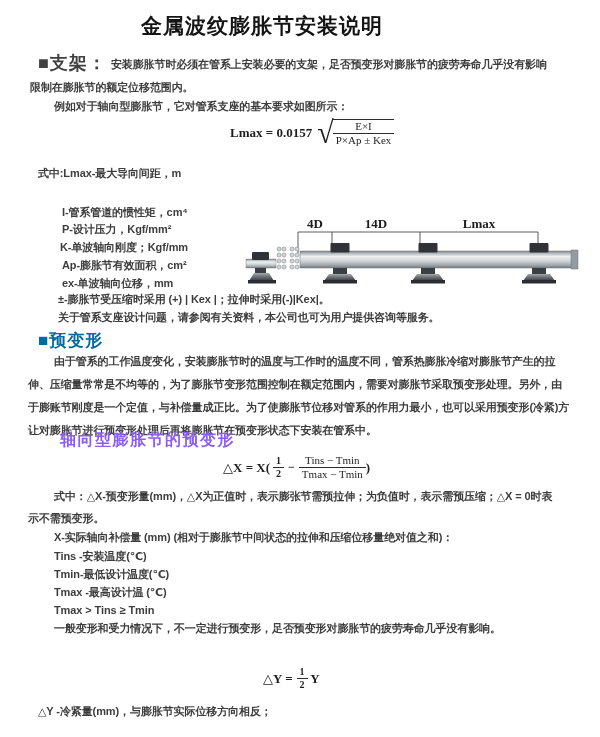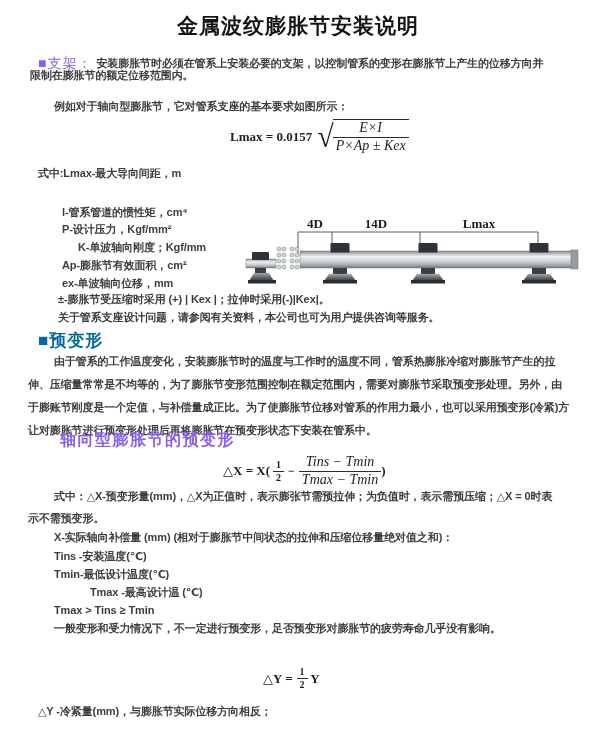"金属波纹膨胀节安装说明" .title { padding-left: 36px -> none }
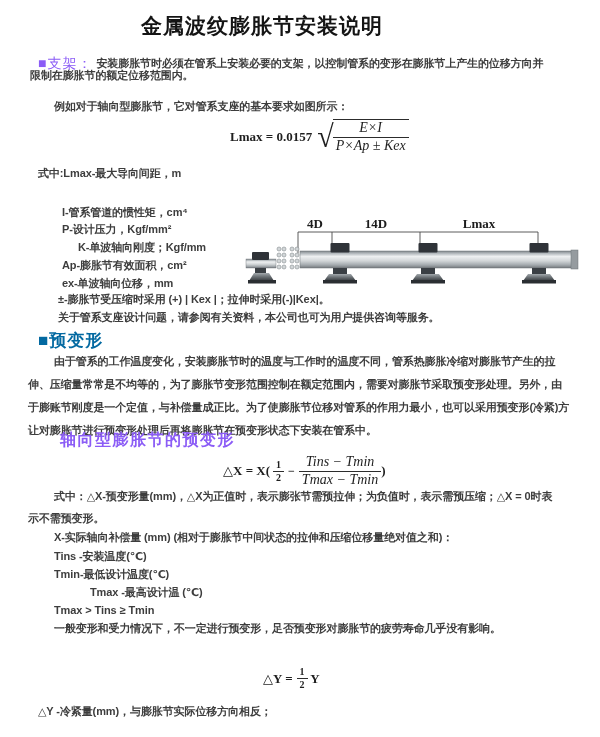"■支架：" .inline-head { color: #8b5cf6 -> #404040; font-size: 14px -> 18px; font-weight: 400 -> 700 }
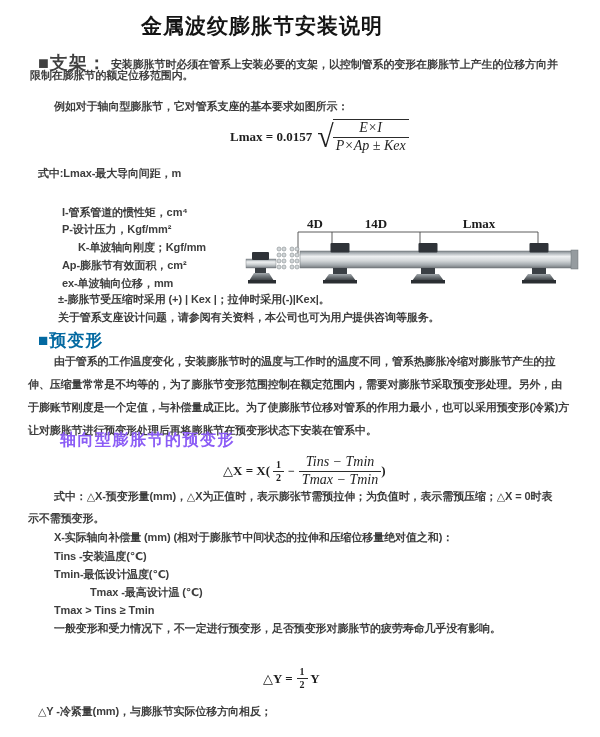"安装膨胀节时必须在管系上安装必要的支架，以控制管系的变形在膨胀节上产生的位移方向" span { text: 以控制管系的变形在膨胀节上产生的位移方向并 -> 足否预变形对膨胀节的疲劳寿命几乎没有影响 }
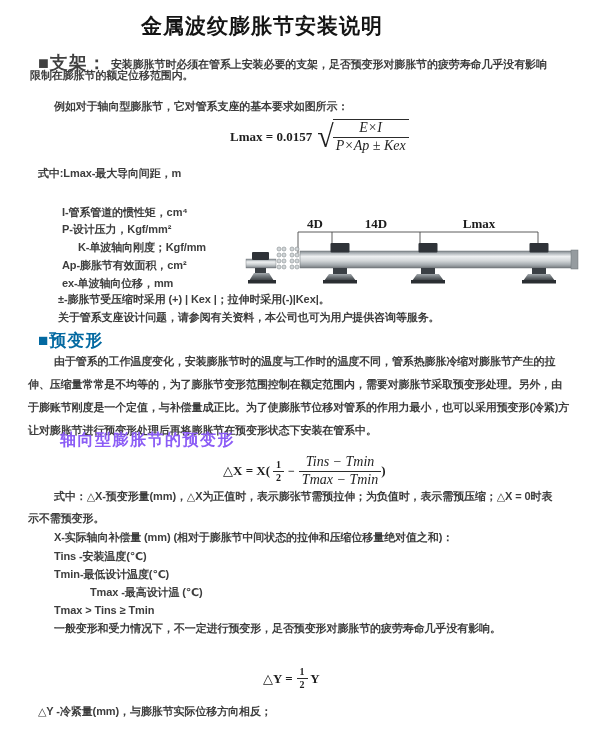"限制在膨胀节的额定位移范围内。" div.ln { top: 68px -> 80px }
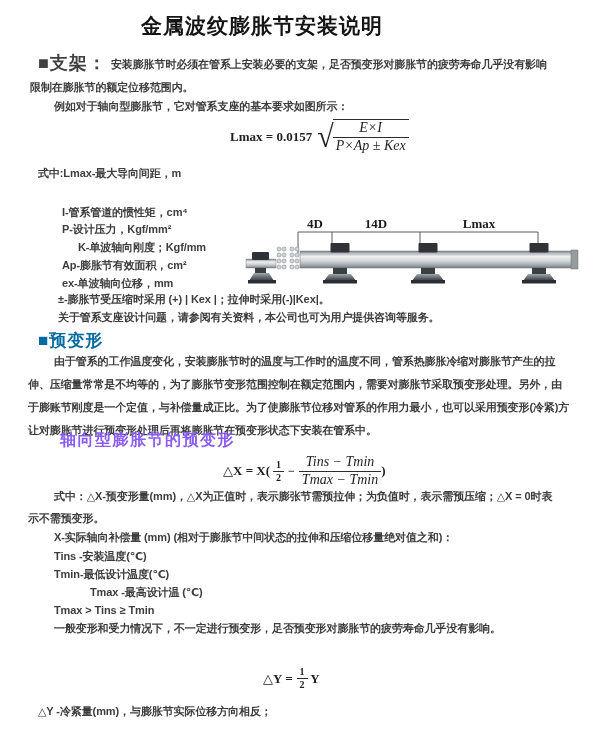"E×I" .frac { font-size: 14px -> 11px; font-style: italic -> none }
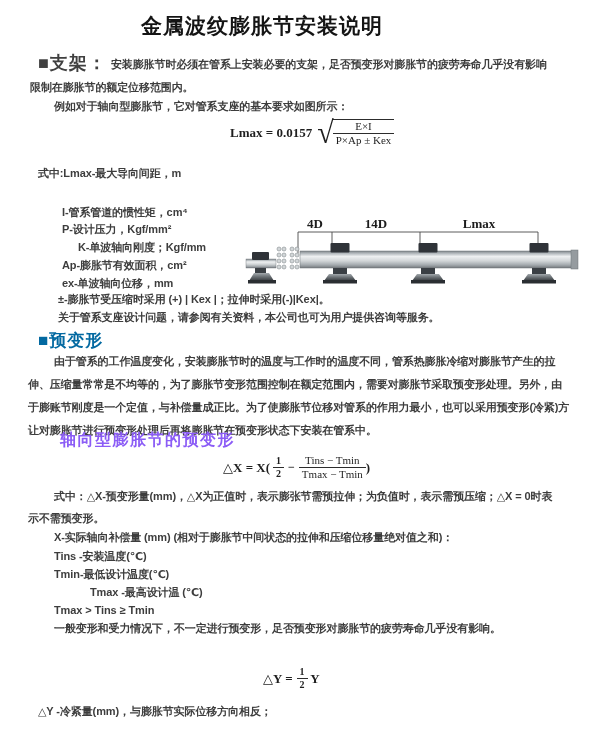"K-单波轴向刚度；Kgf/mm" div.ln { left: 78px -> 60px }
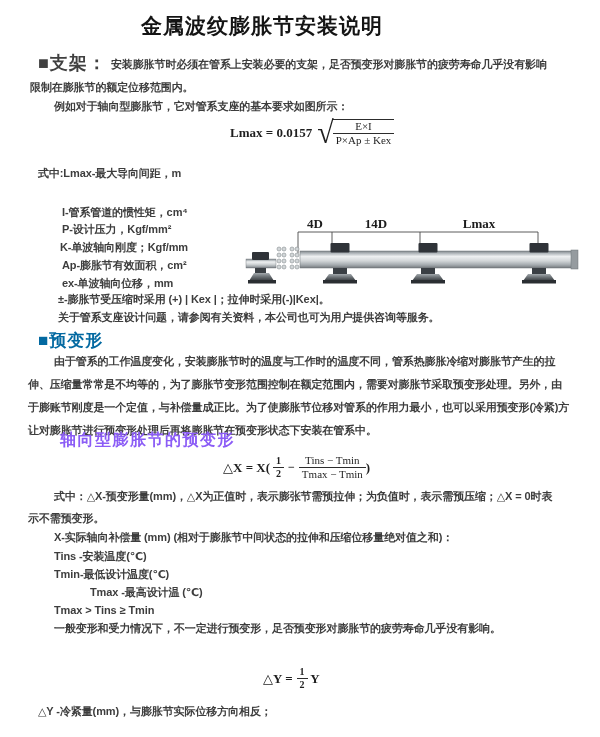"Tmax -最高设计温 (℃)" div.ln { margin-left: 36px -> none }
